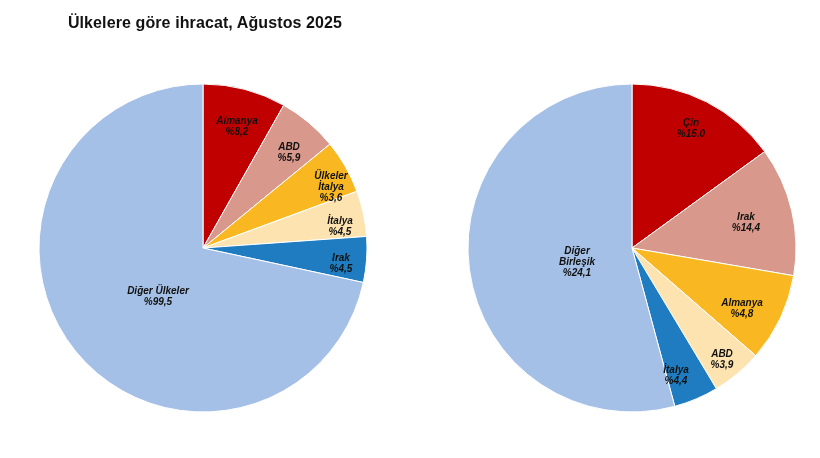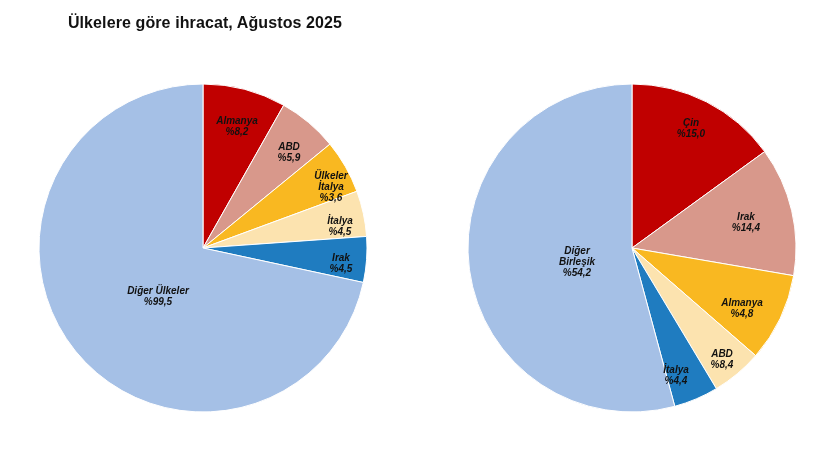"%54,2" span.lbl-val { text: %54,2 -> %24,1 }
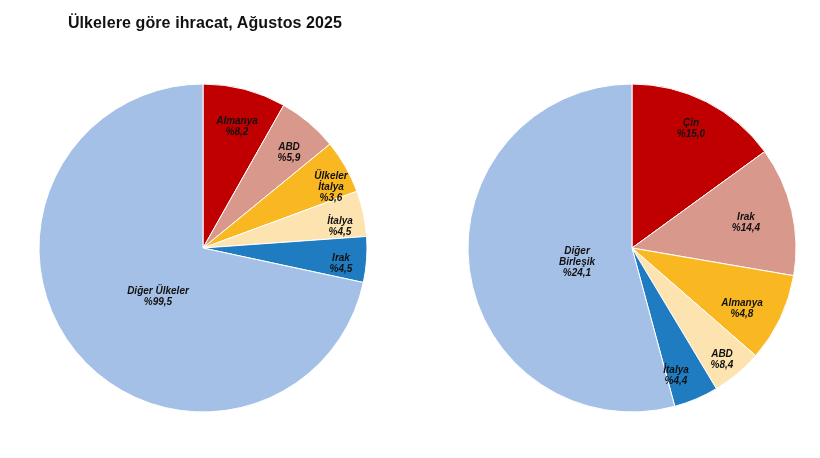"%8,4" span.lbl-val { text: %8,4 -> %3,9 }
